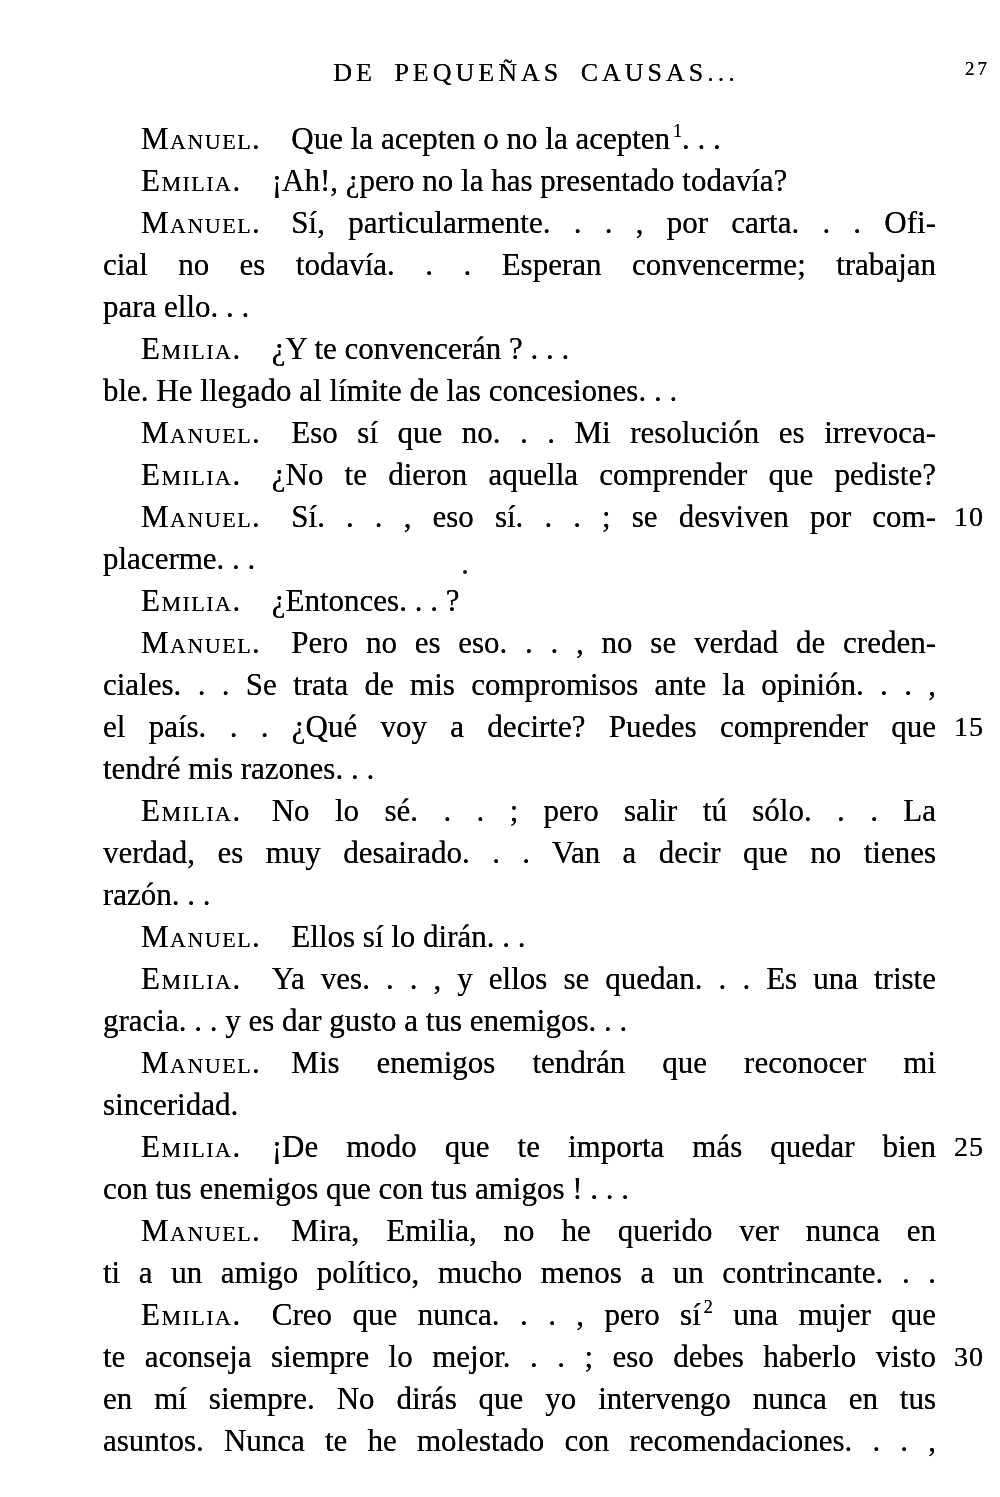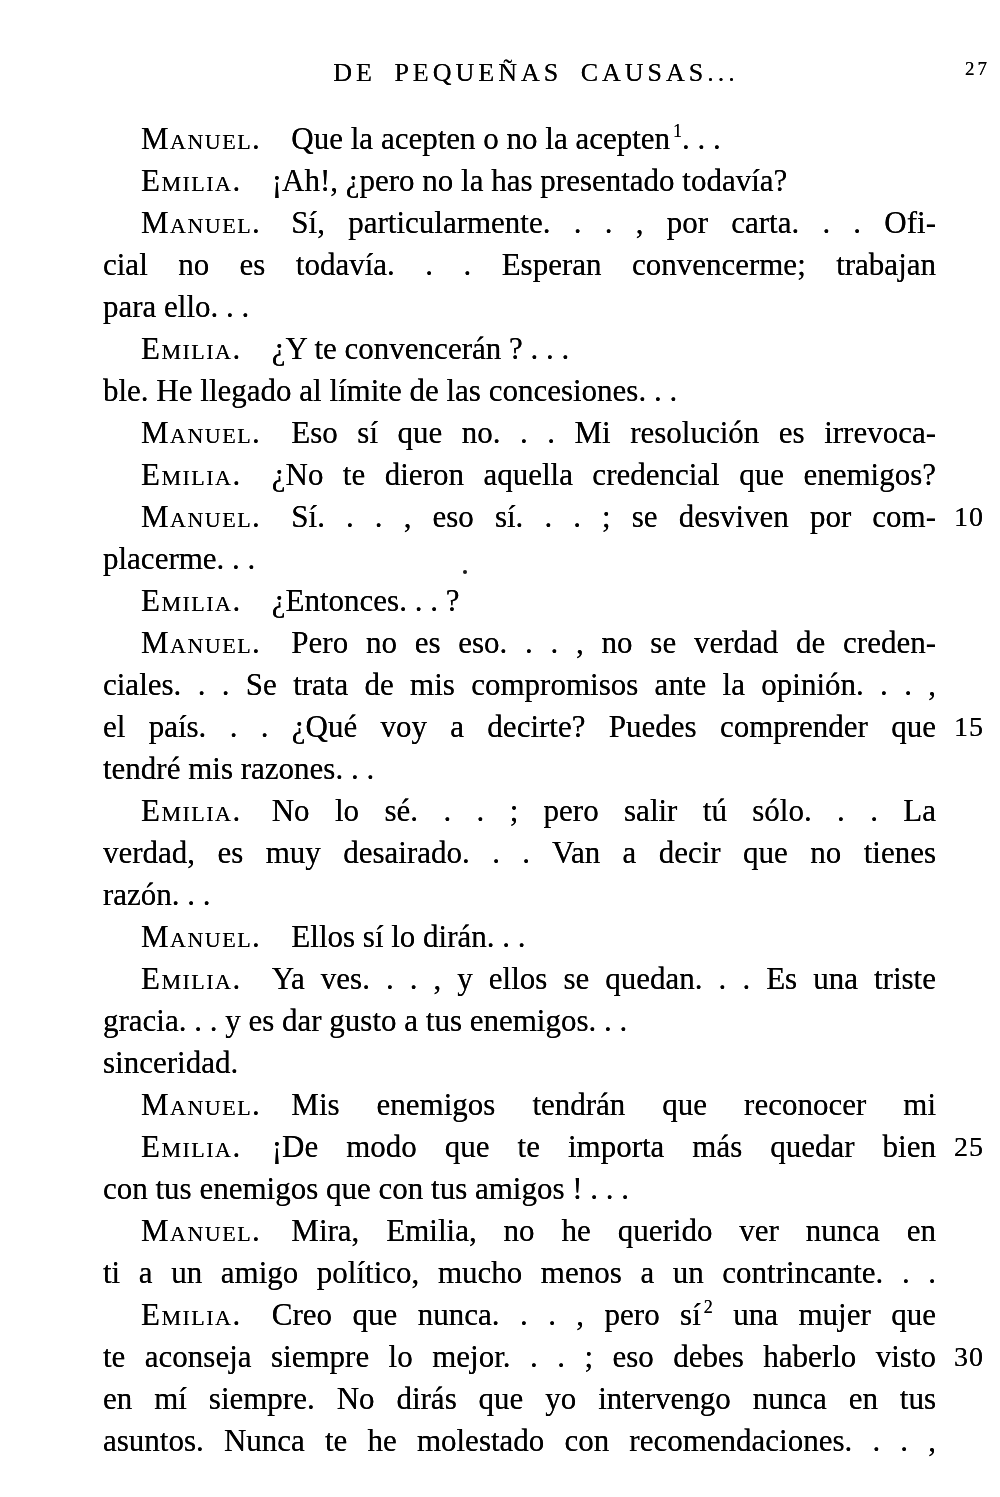"¿No te dieron aquella credencial" span.text { text: credencial que enemigos -> comprender que pediste }
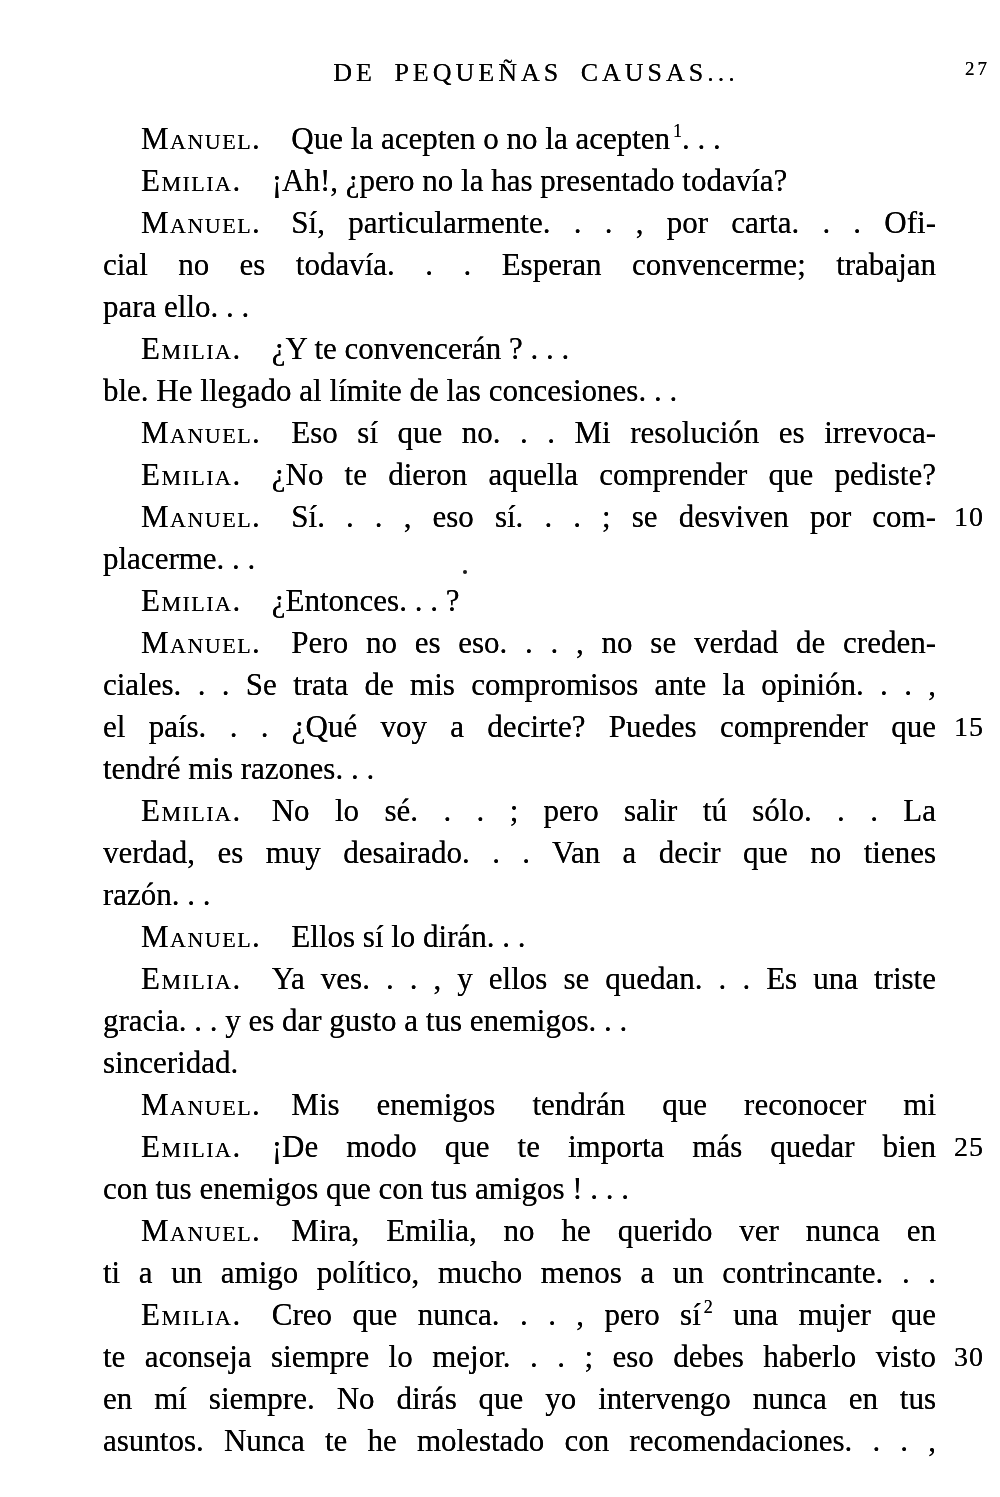"sinceridad." div.line { order: before "Manuel. Mis enemigos tendrán que" -> after "Manuel. Mis enemigos tendrán que" }
